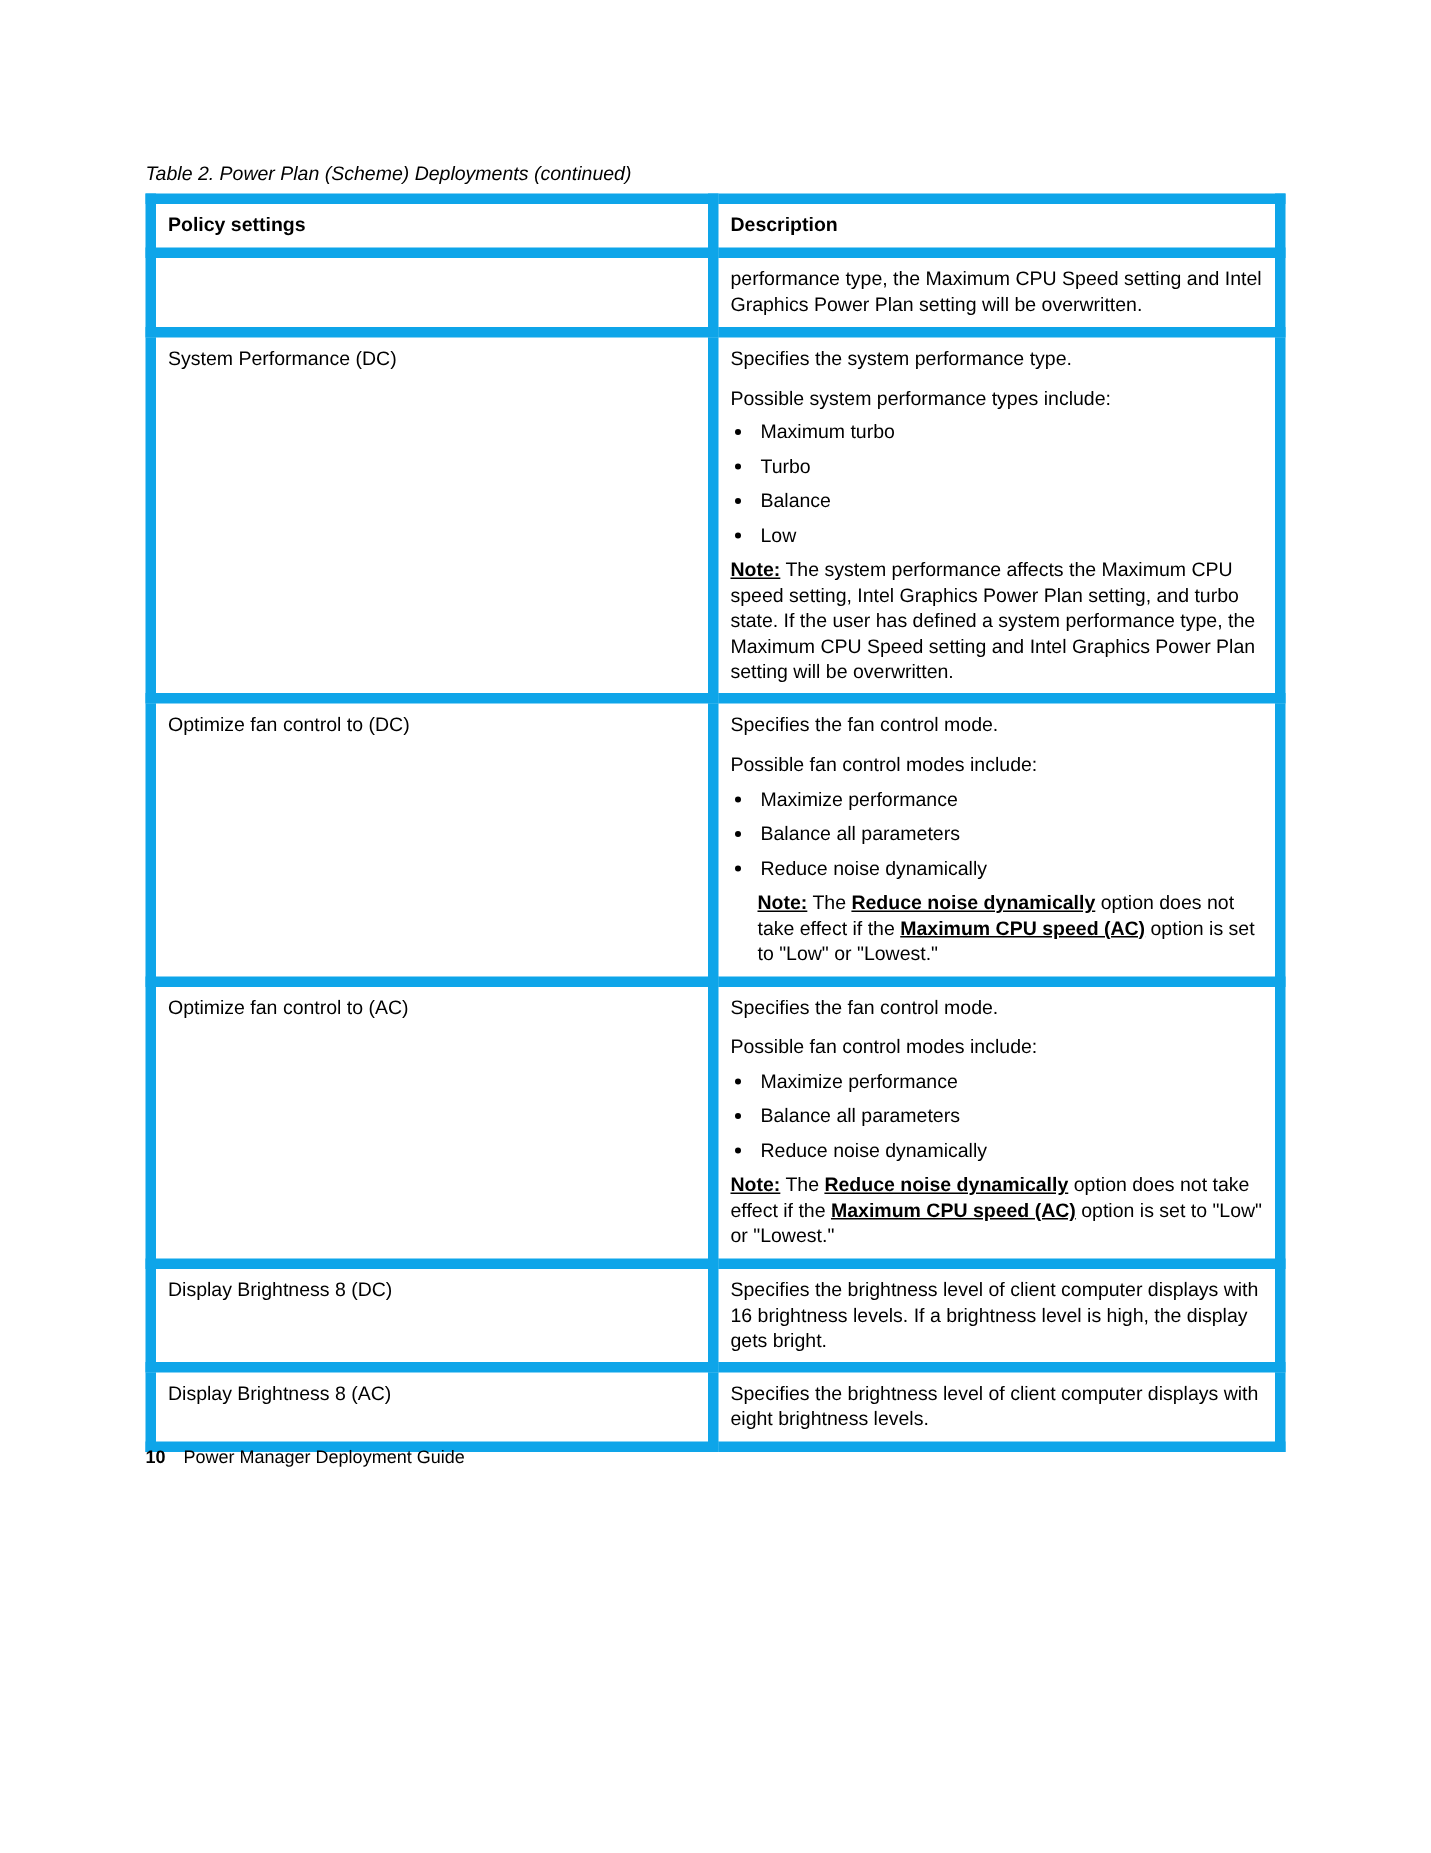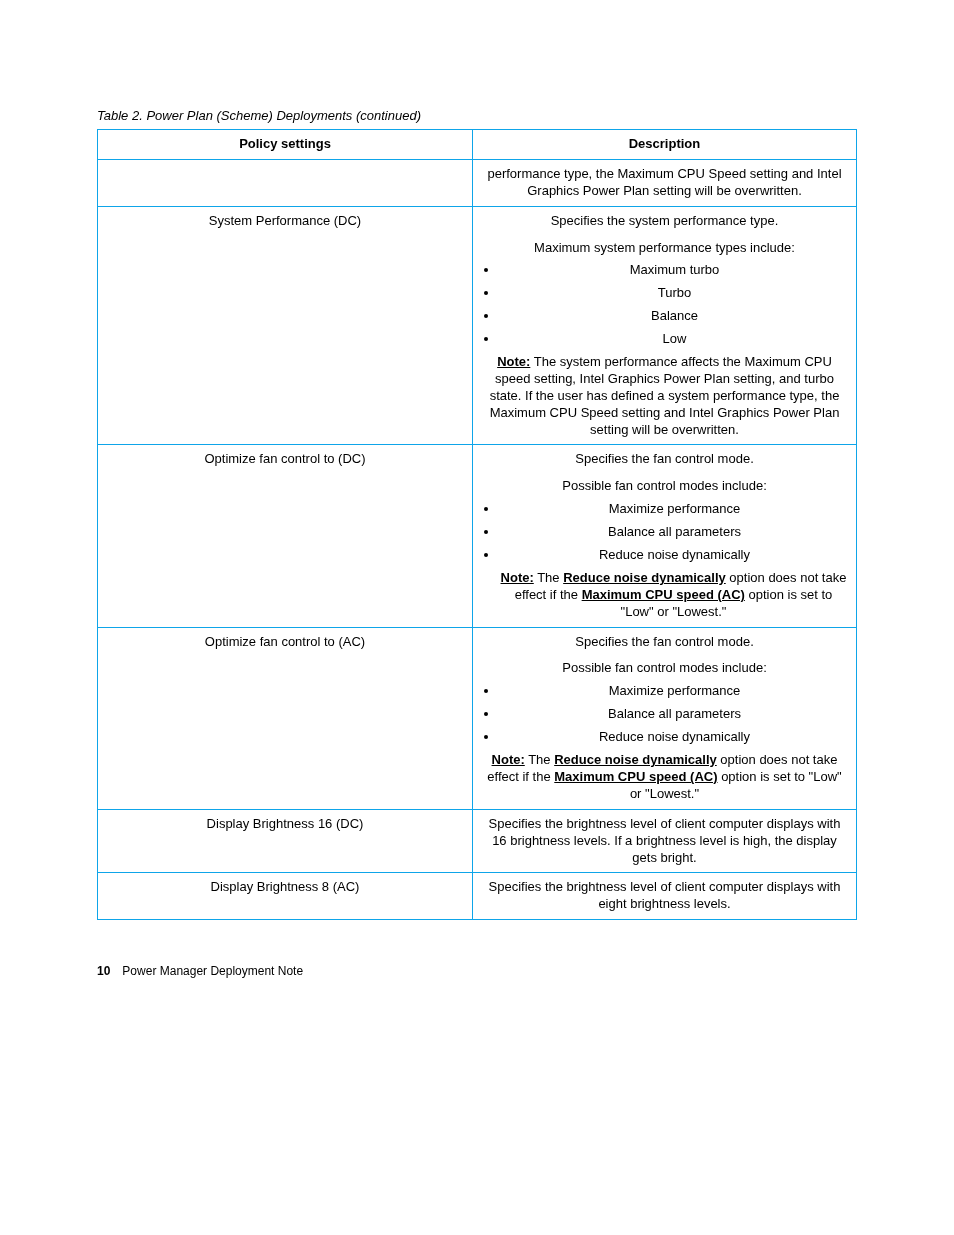"Policy settings" table.policy th, table.policy td { border: 1px solid #0ea5e9 -> 7px solid #0ea5e9; text-align: center -> left }
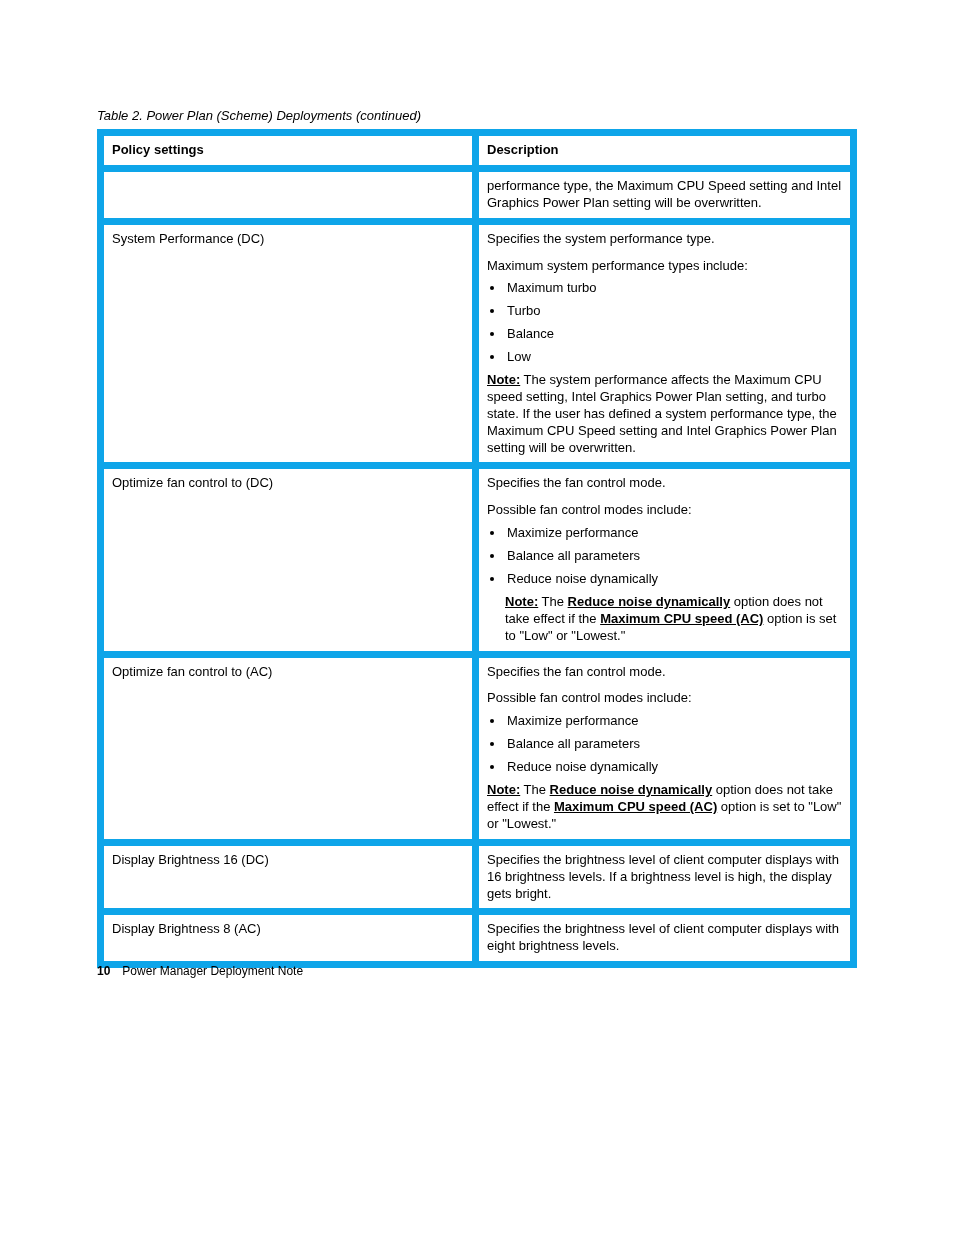"Maximum system performance types" p { text: Maximum -> Possible }
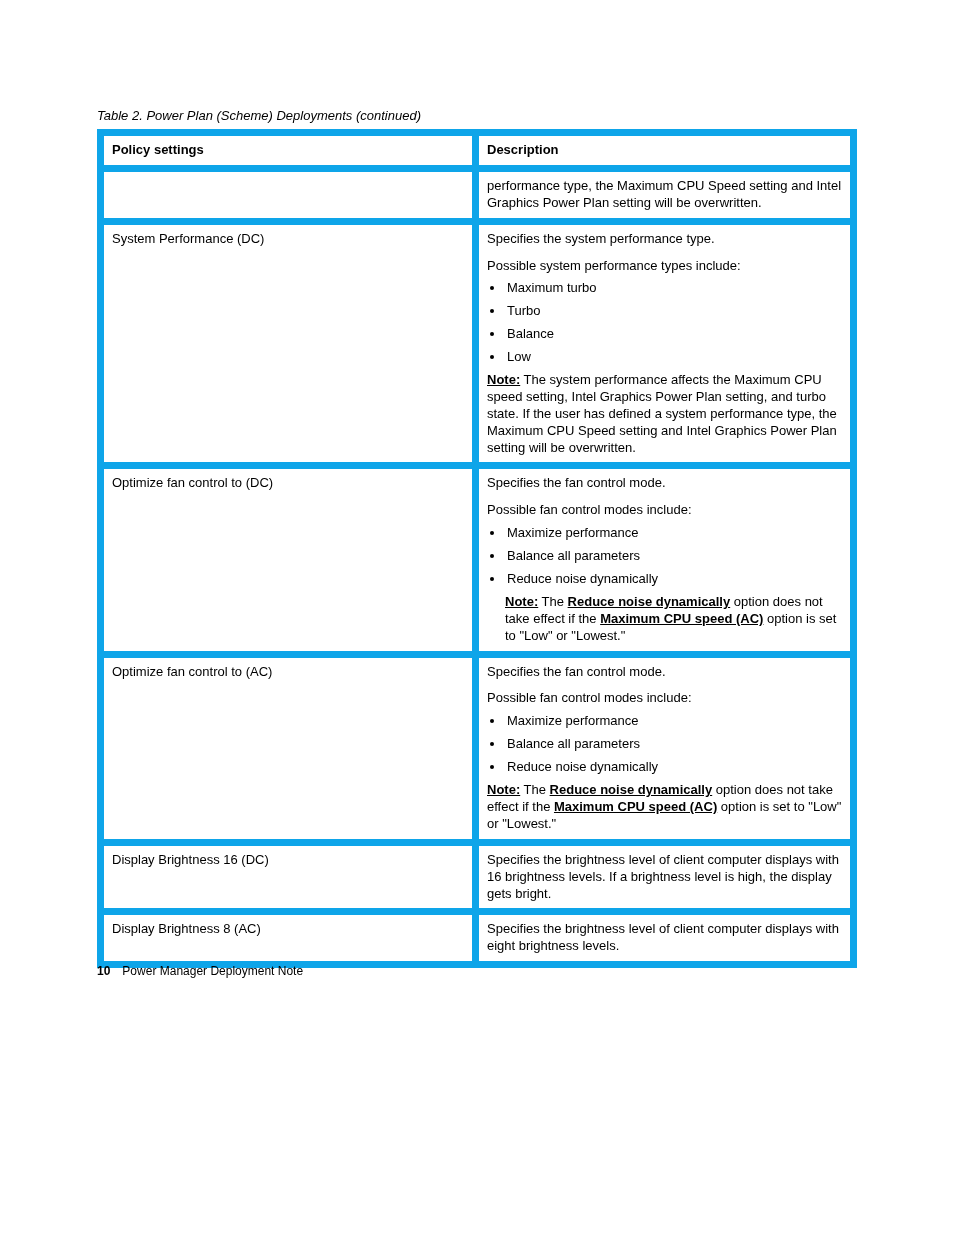"Display Brightness 16 (DC)" td { text: 16 -> 8 }
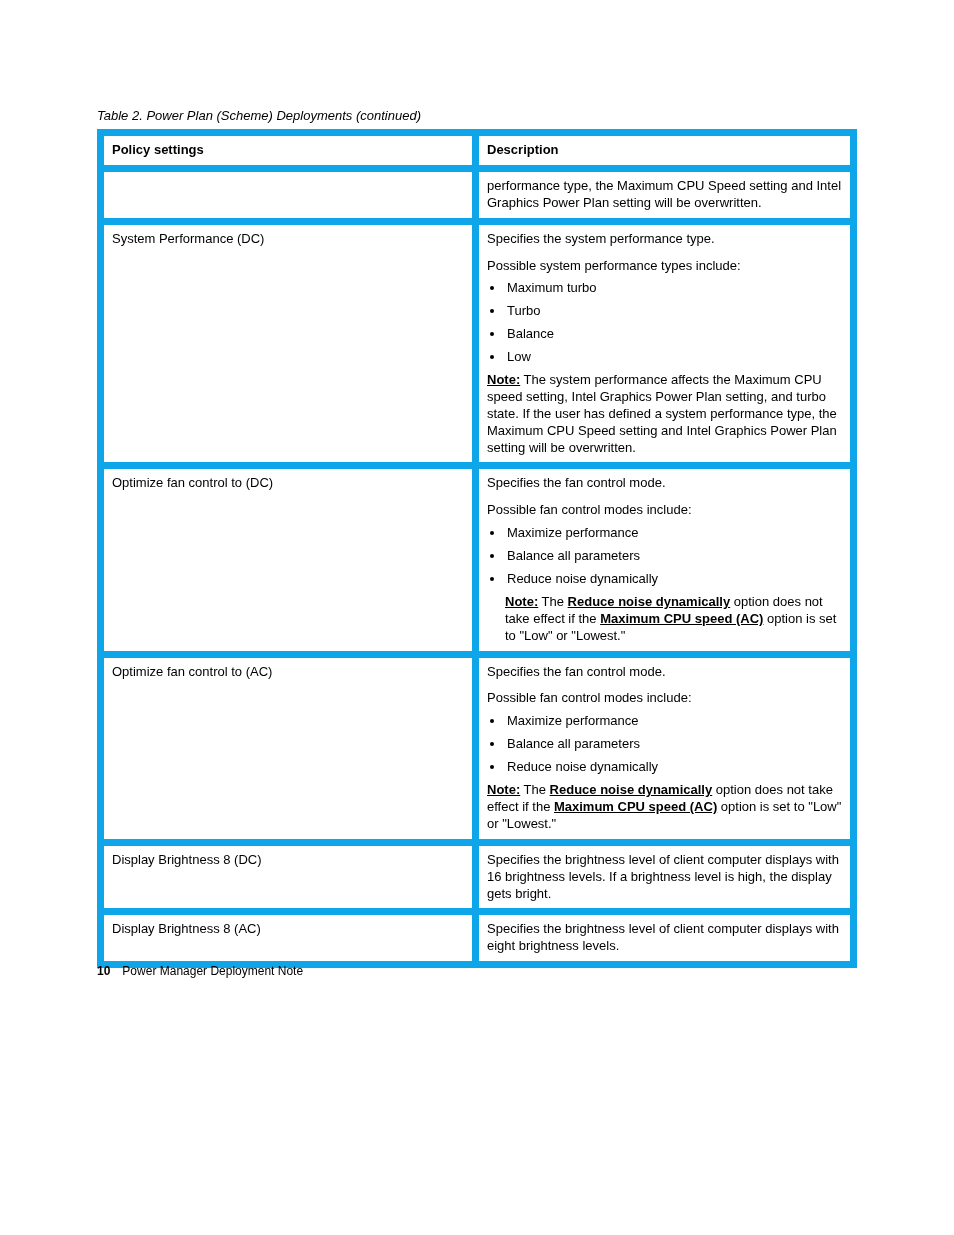"Power Manager Deployment Note" span { text: Note -> Guide }
